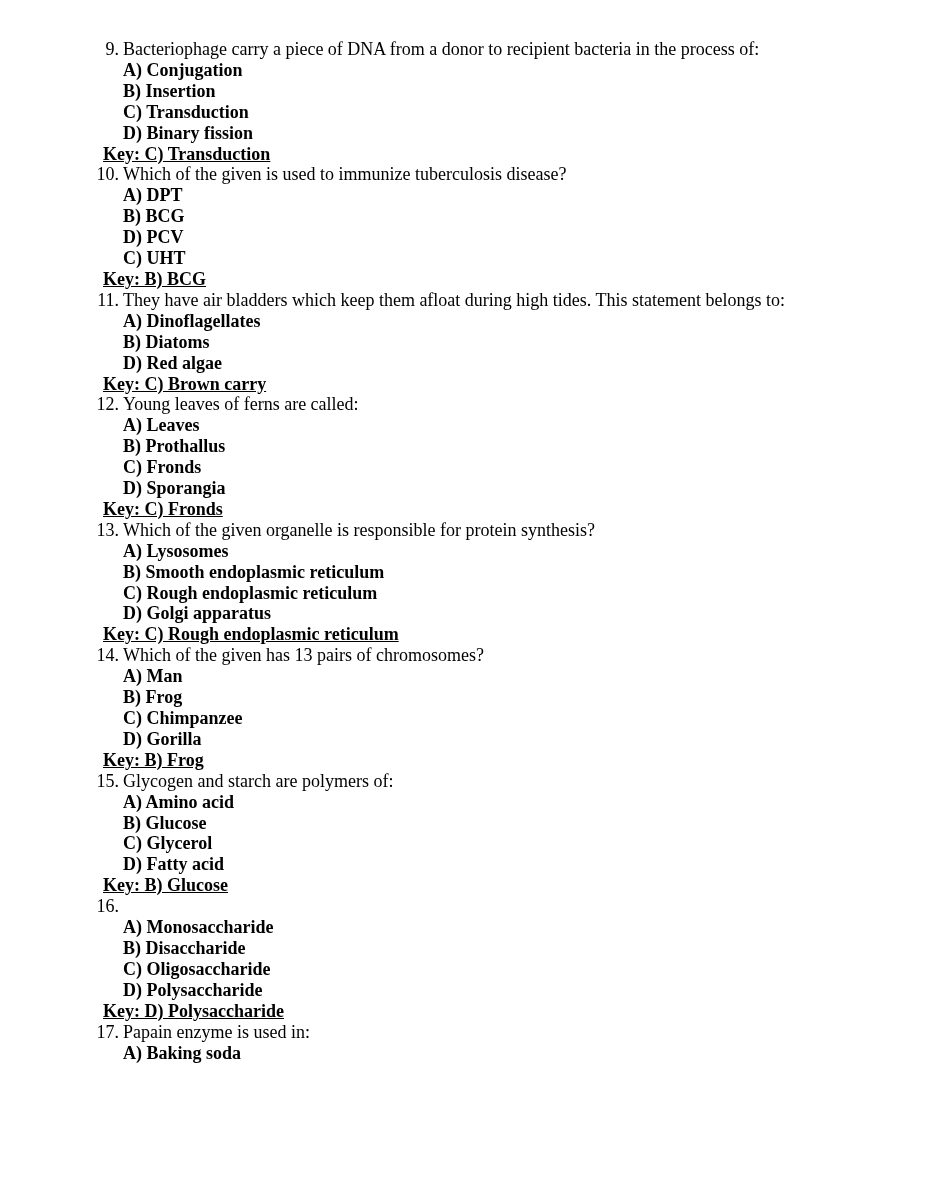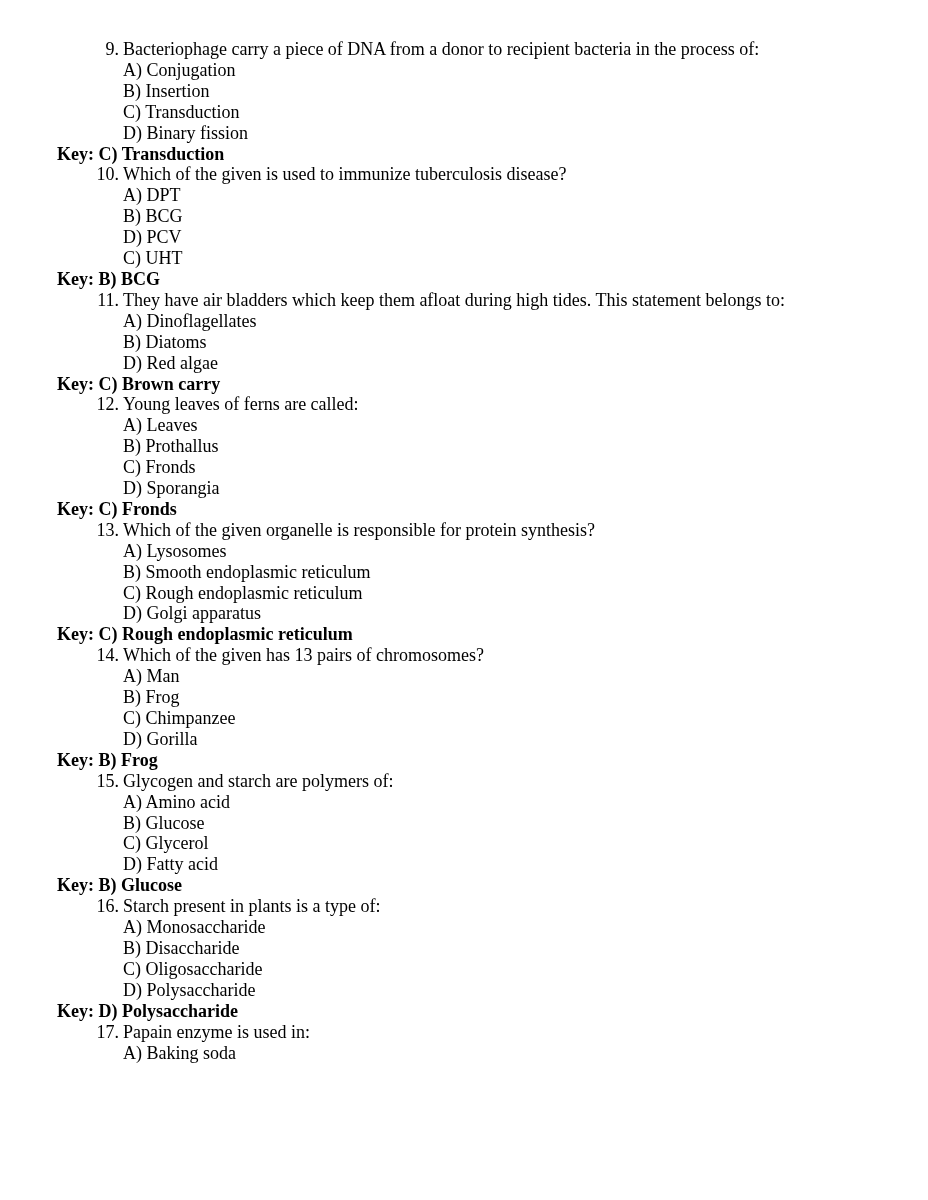"A) Conjugation" .opt-line { font-weight: none -> bold }
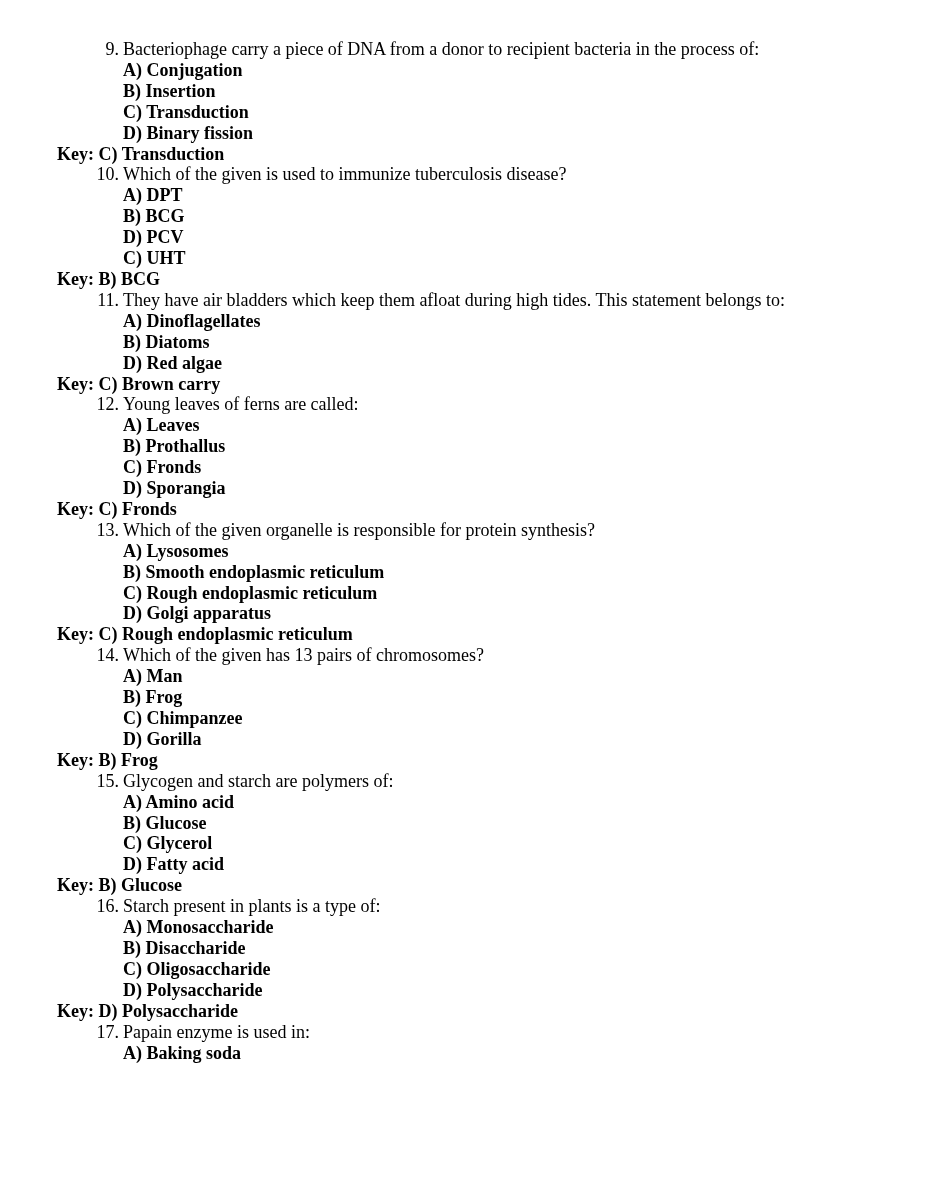"Key: C) Transduction" .key-line { margin-left: 57px -> 103px; text-decoration: none -> underline }
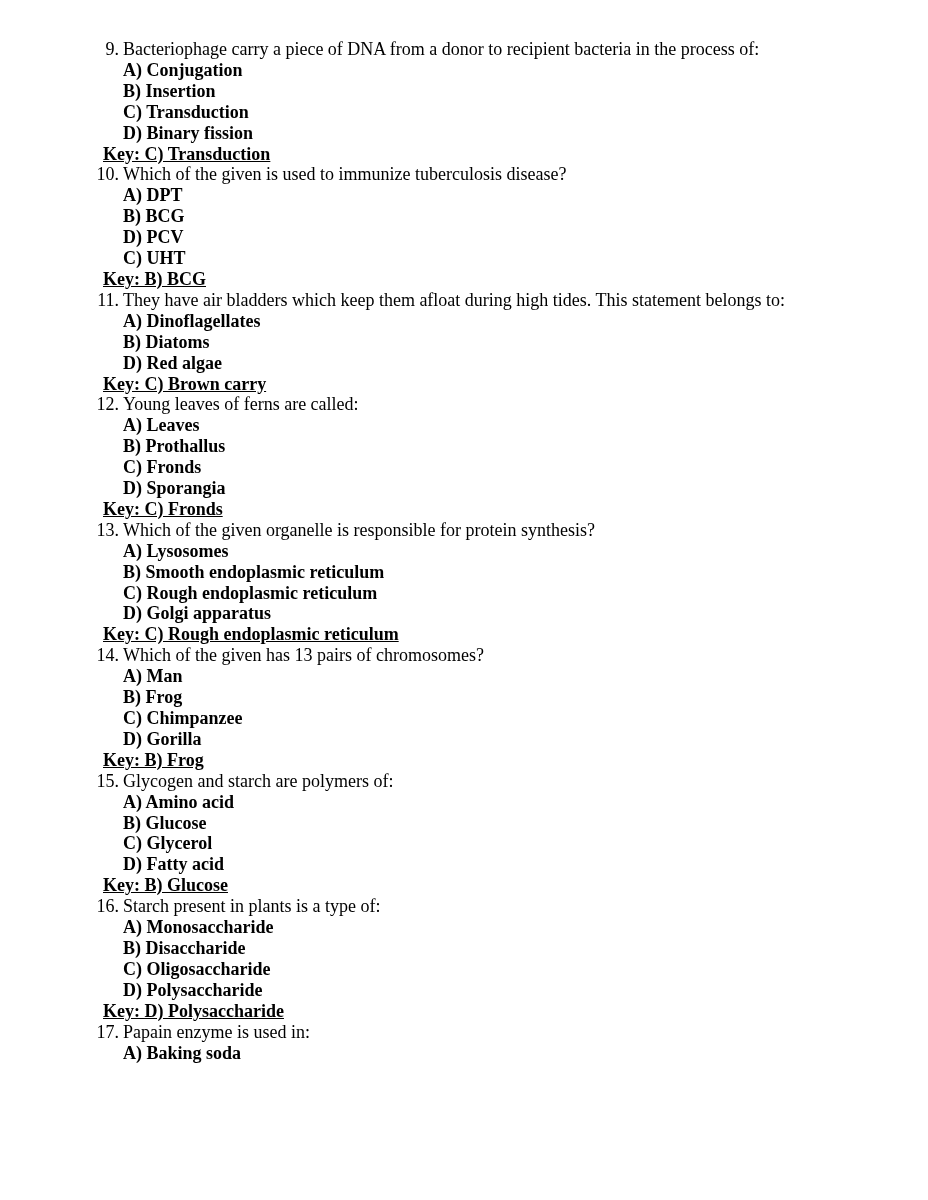"Starch present in plants is" span.q-text { html: <span>Starch present in plants is a type of:</span> -> none }
